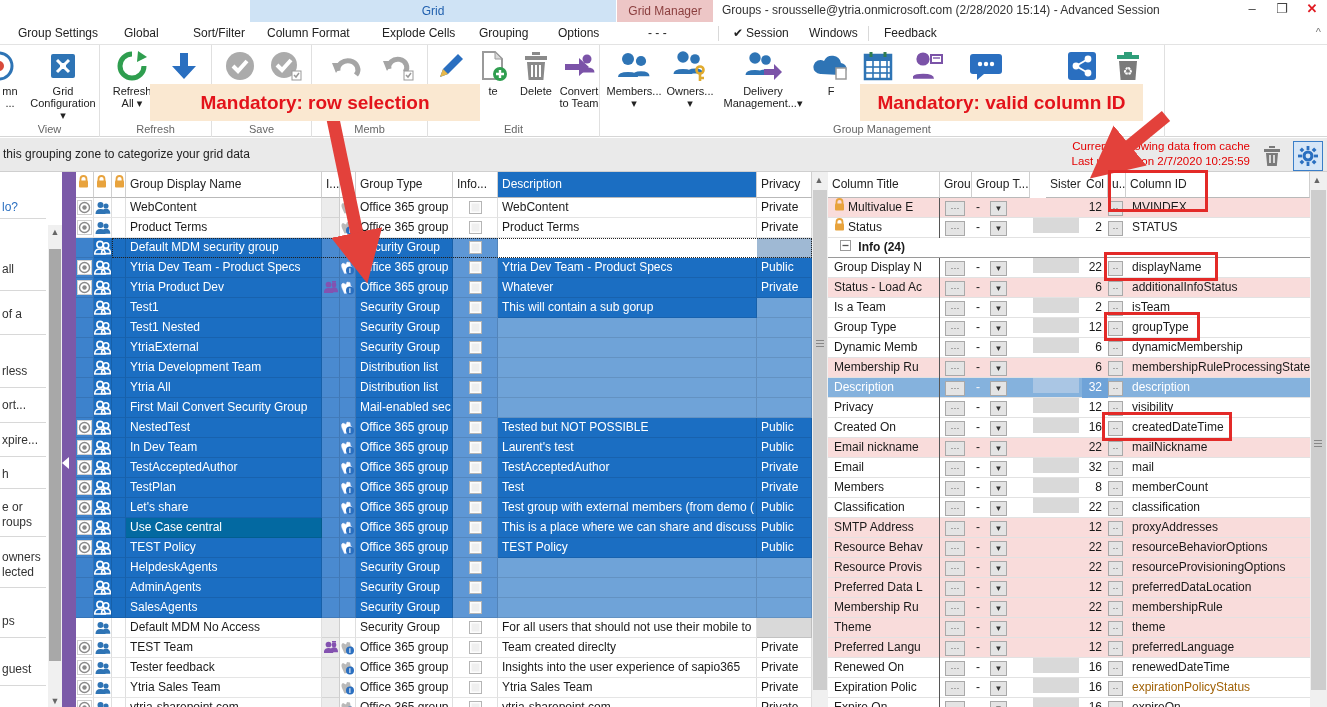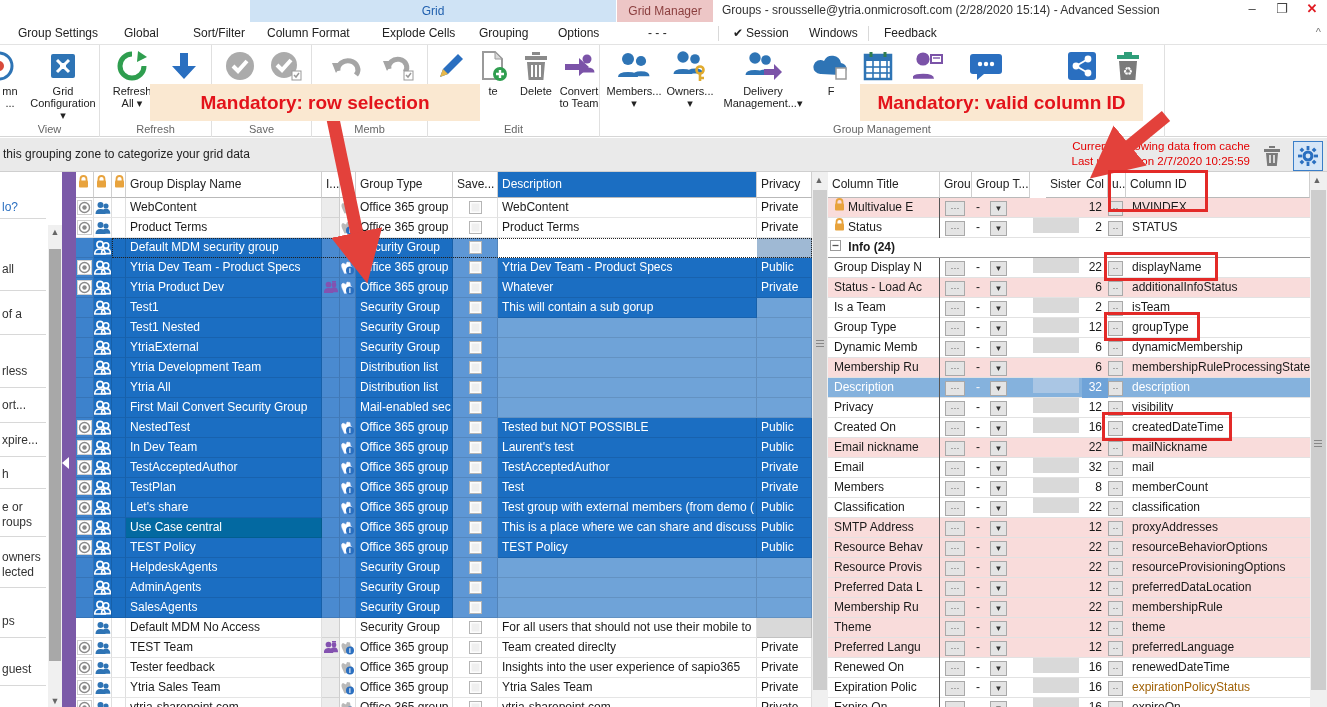"Save..." div.lg-header { text: Save -> Info }
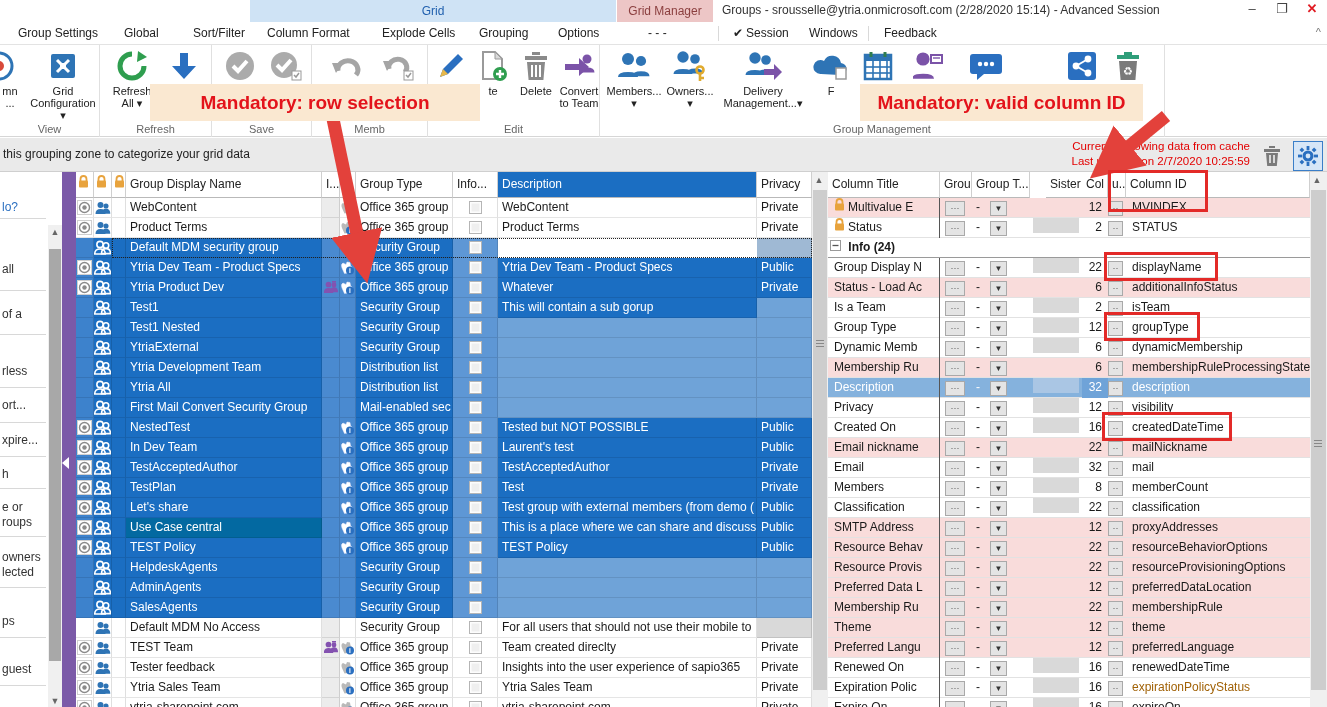"Info (24)" div.rp-cell { left: 2px -> 12px }
